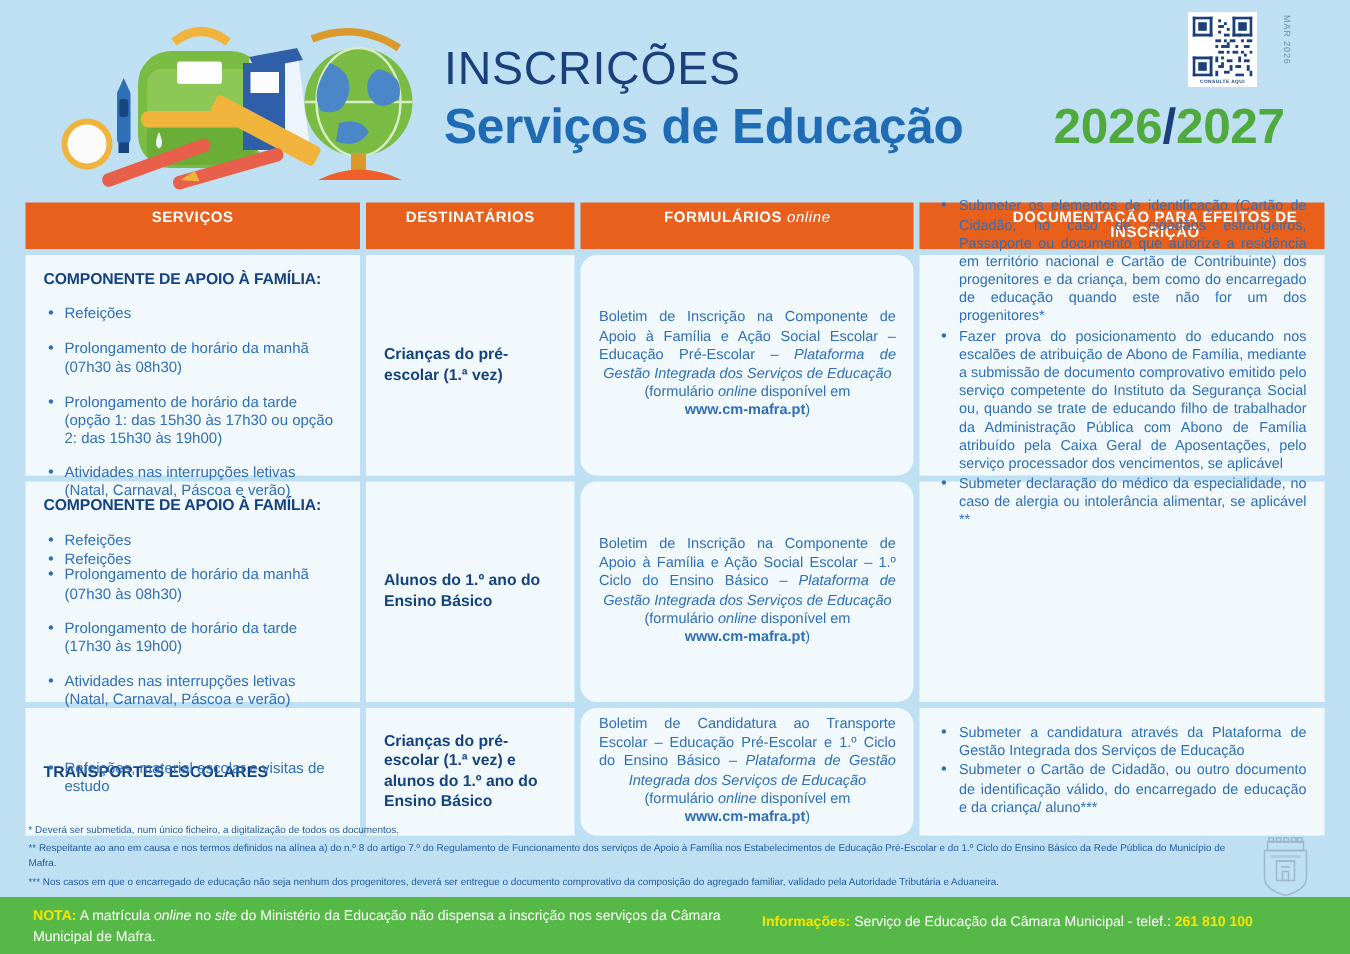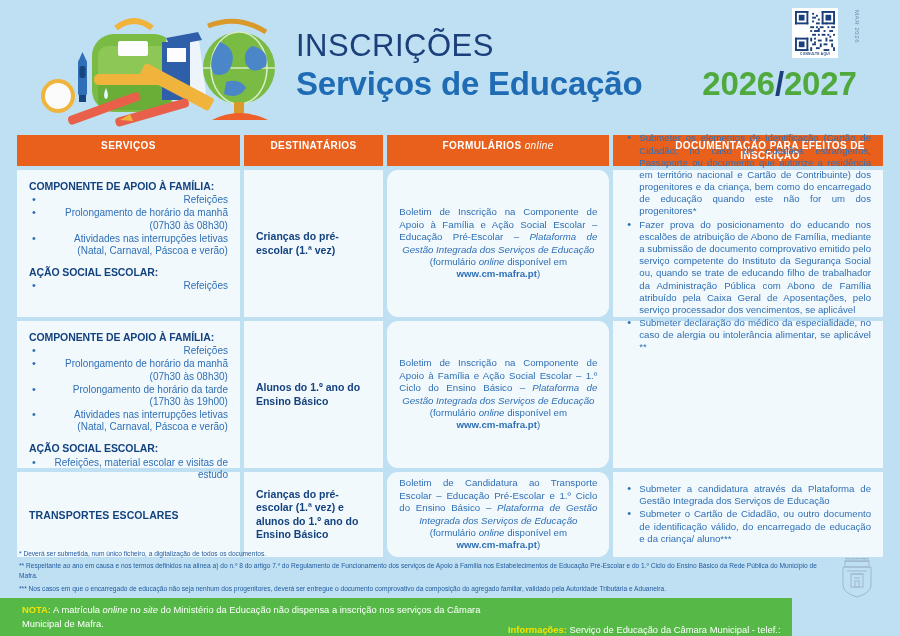"Refeições" ul.bul li { margin-top: 1px -> 11px; text-align: right -> none }
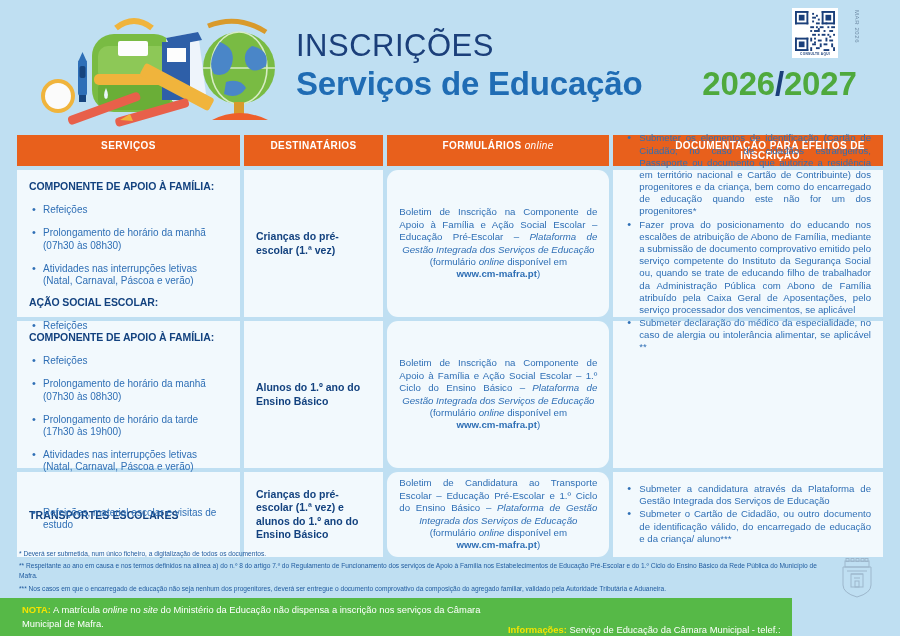"Prolongamento de horário da tarde (opção" li { html: none -> <li>Prolongamento de horário da tarde (opção 1: das 15h30 às 17h30 ou opção 2: das 15h30 às 19h00)</li> }
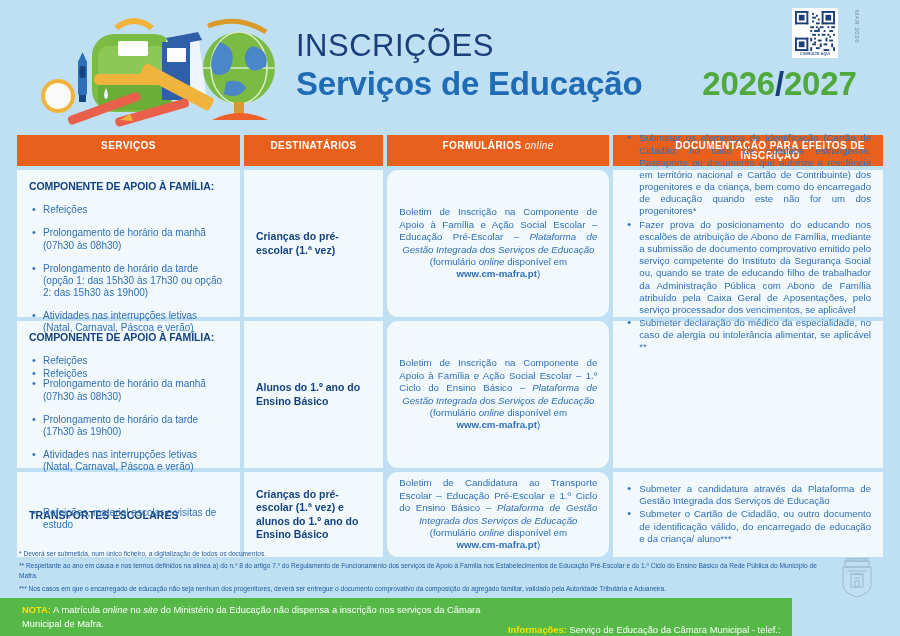"NOTA: A matrícula online no" .greenbar { width: 792px -> 900px }
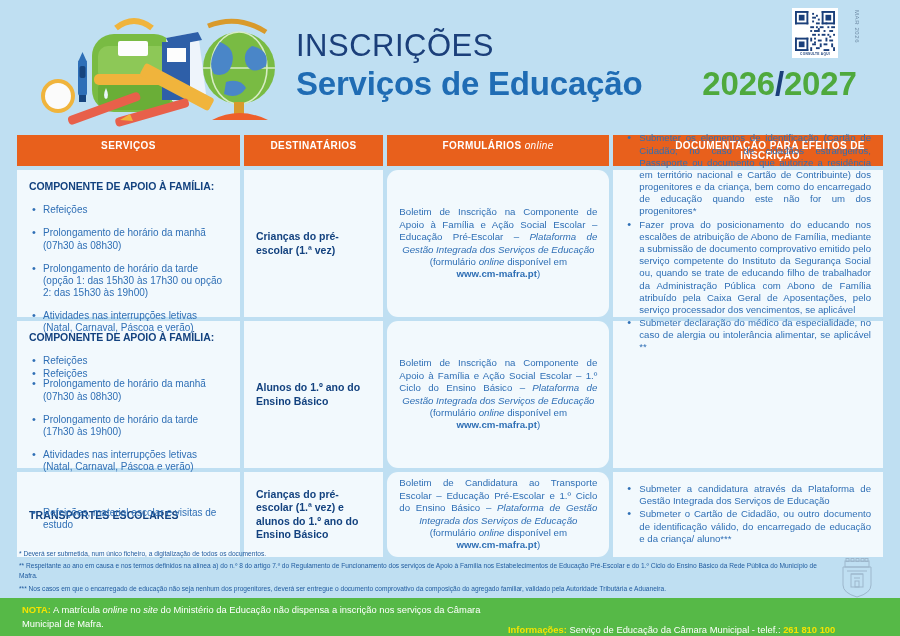"Informações: Serviço de Educação da" .info-right { margin-top: 16px -> none }
